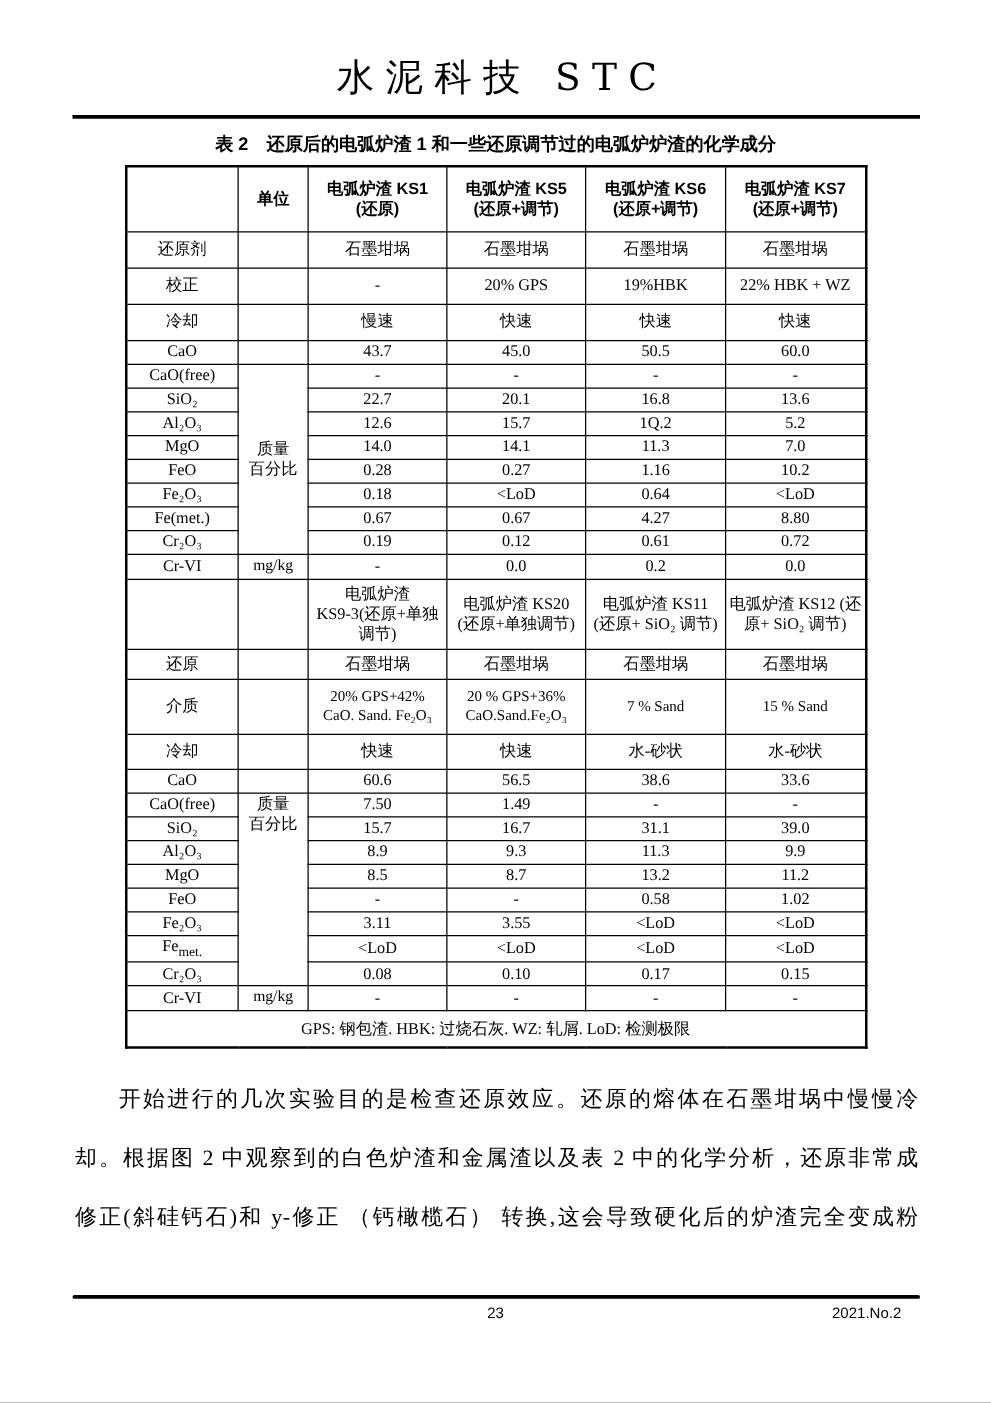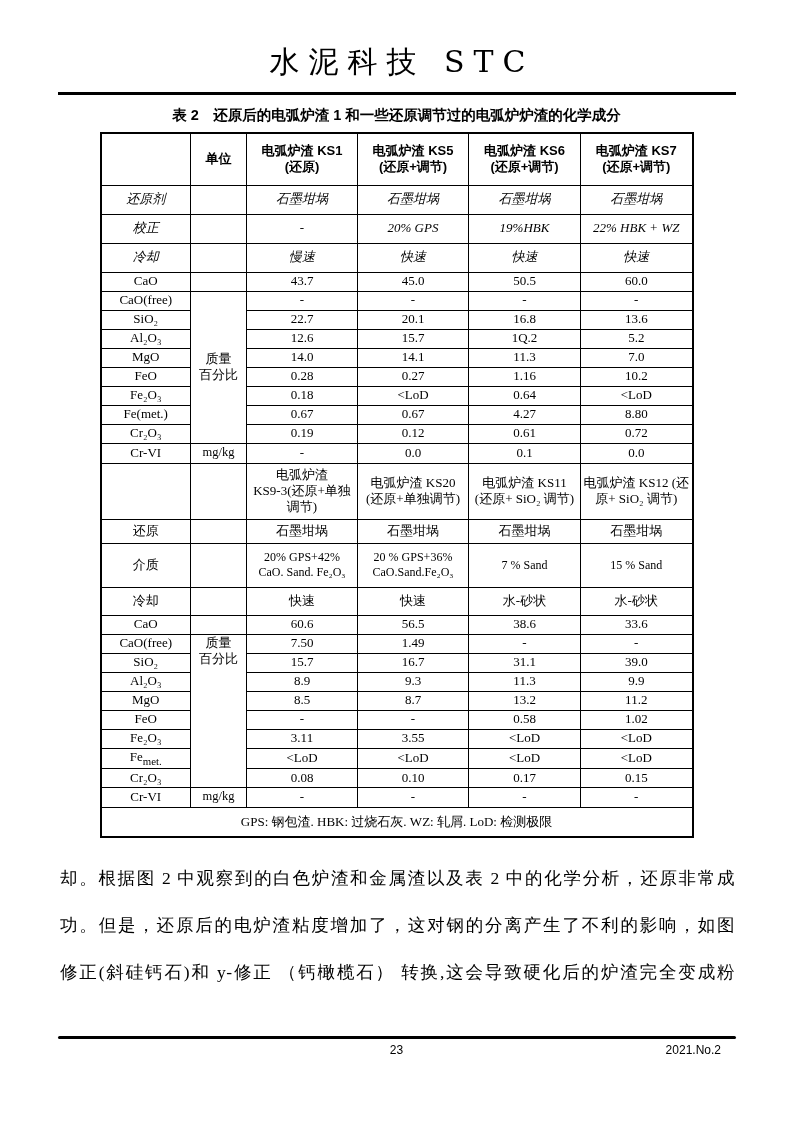"还原剂" tr.h2 { font-style: italic -> none }
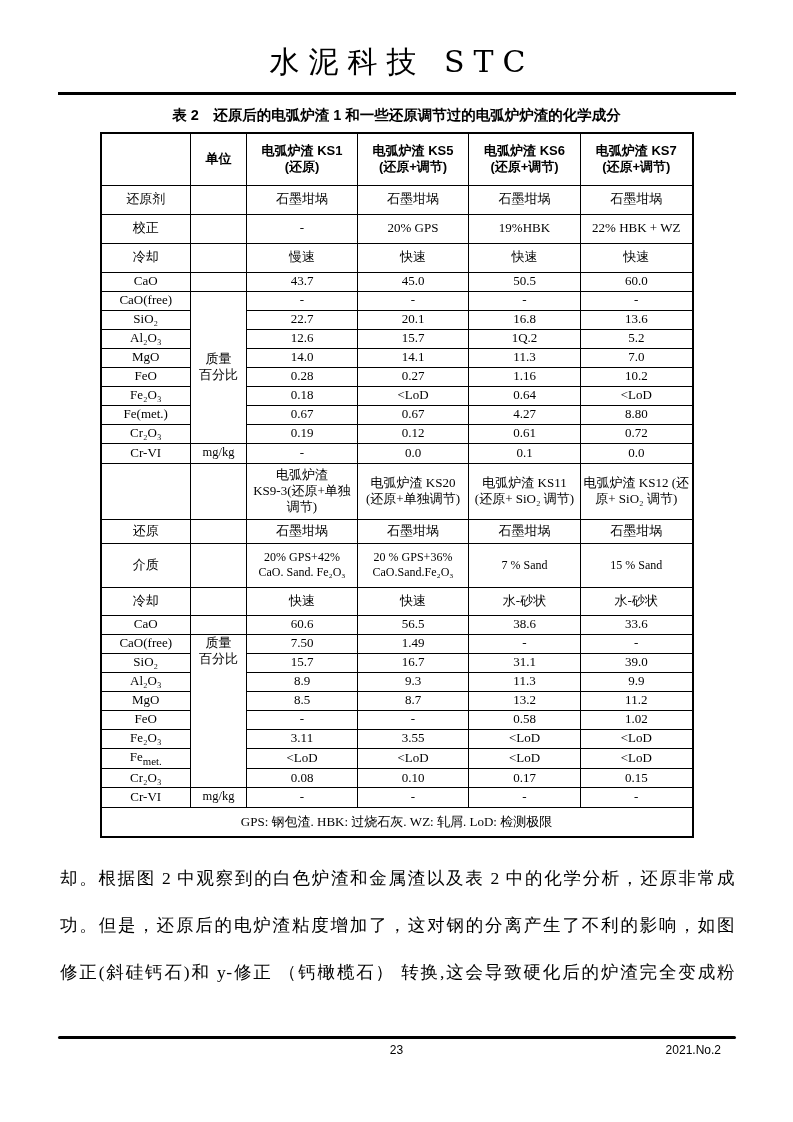"0.1" td { text: 0.1 -> 0.2 }
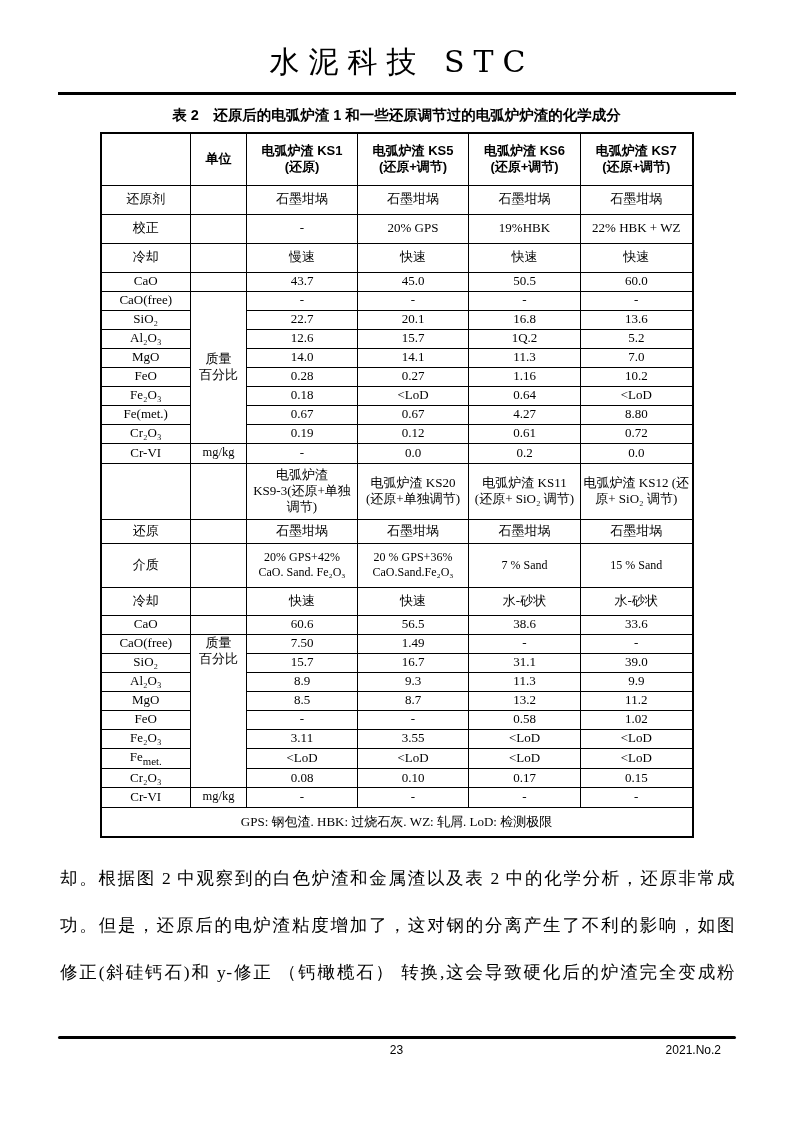"开始进行的几次实验目的是检查还原效应。还原的熔体在石墨坩埚中慢慢冷" div.bline { html: none -> <div>开始进行的几次实验目的是检查还原效应。还原的熔体在石墨坩埚中慢慢冷</div> }
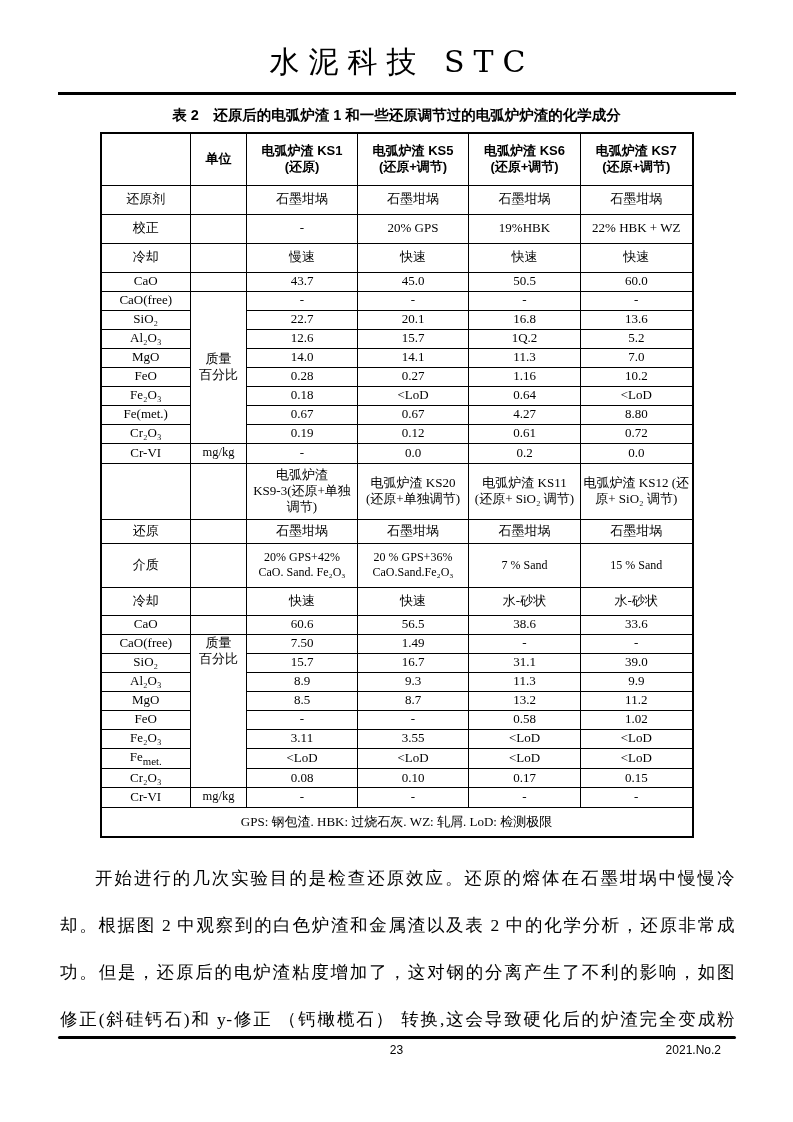"功。但是，还原后的电炉渣粘度增加了，这对钢的分离产生了不利的影响，如图" div.bline { html: <div>功。但是，还原后的电炉渣粘度增加了，这对钢的分离产生了不利的影响，如图</div> -> none }
